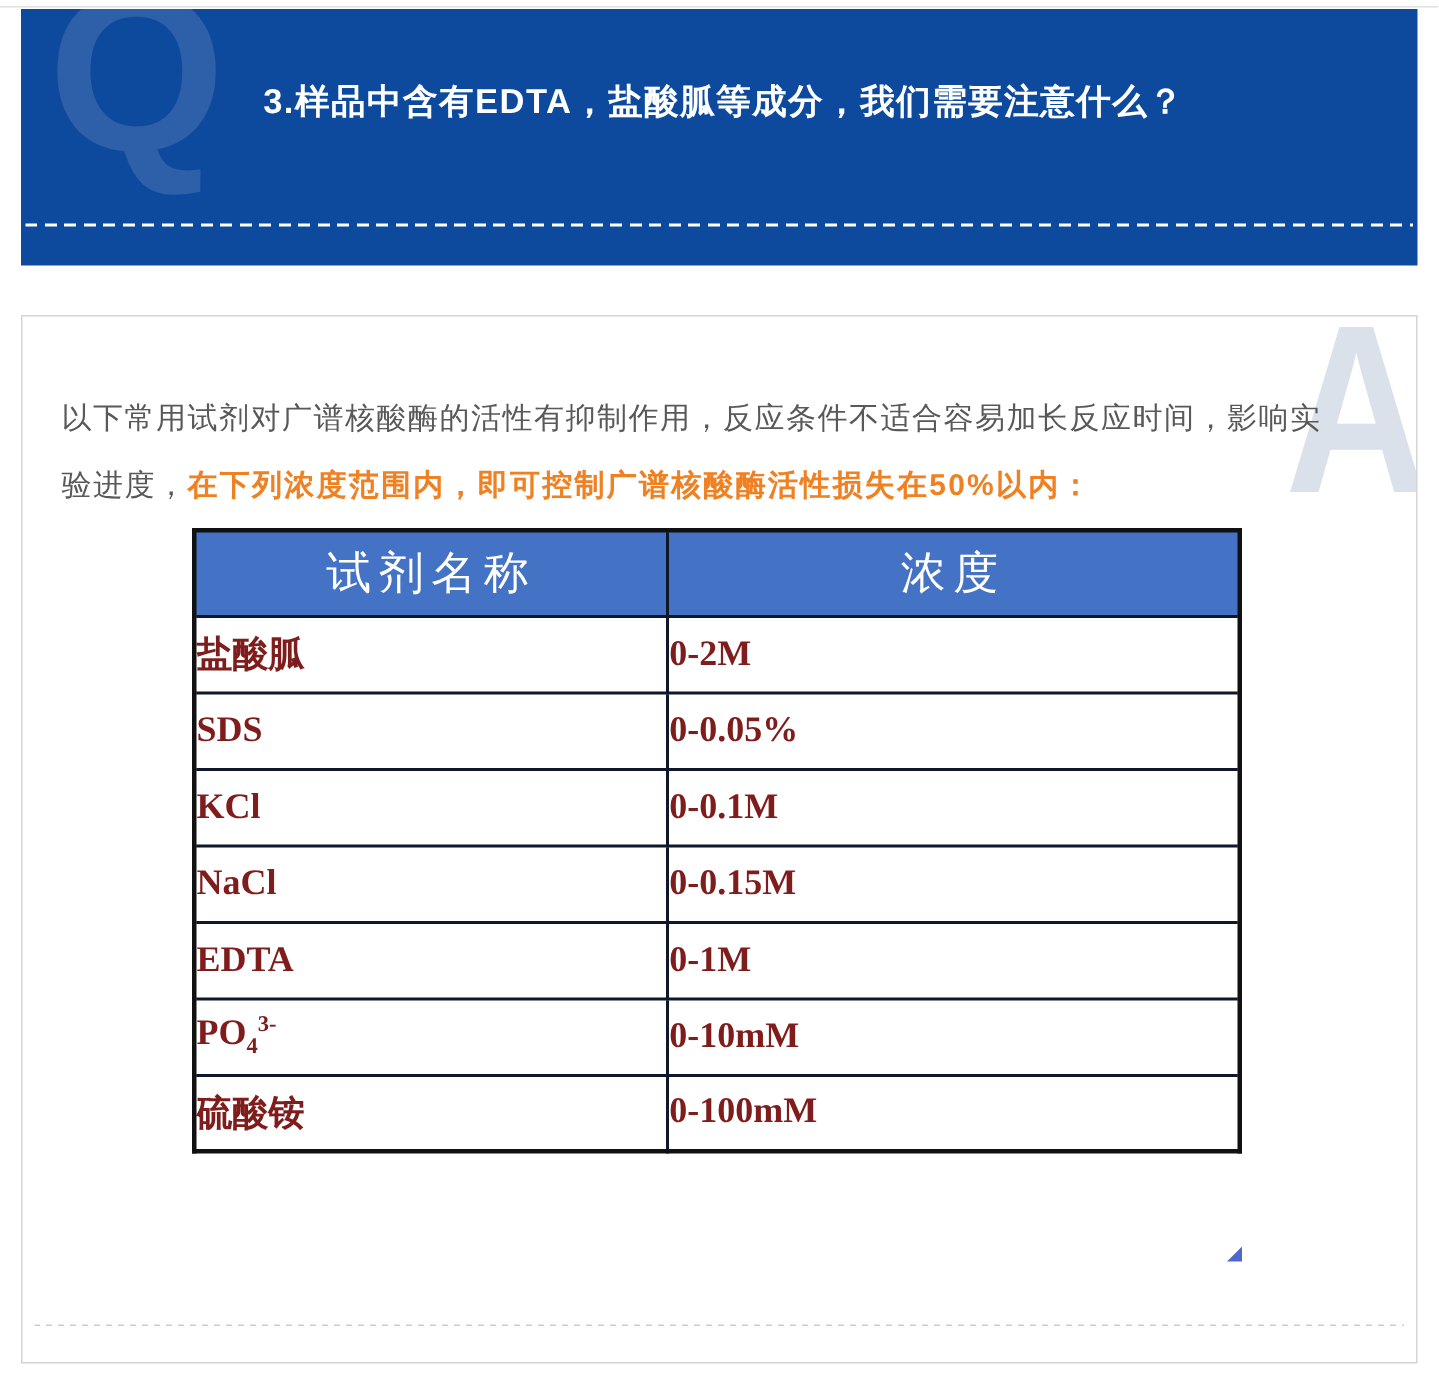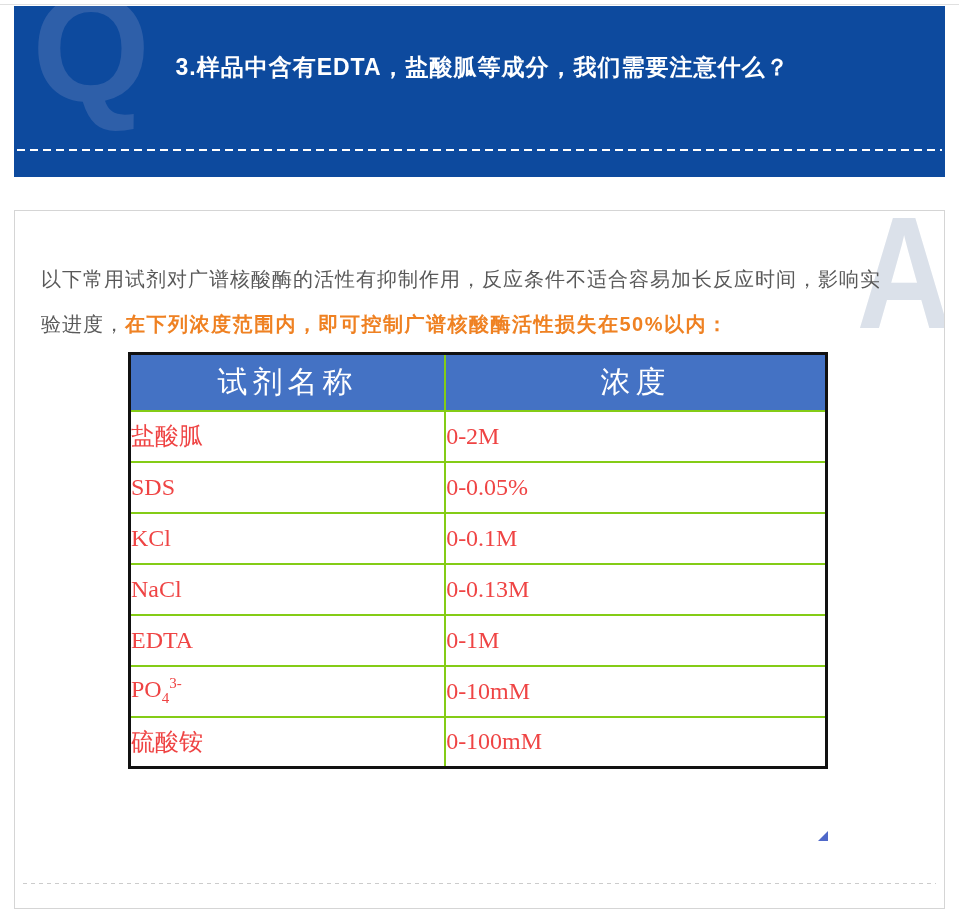"试剂名称" table.reagent th, table.reagent td { border: 2px solid #84cc16 -> 2px solid #0f172a }
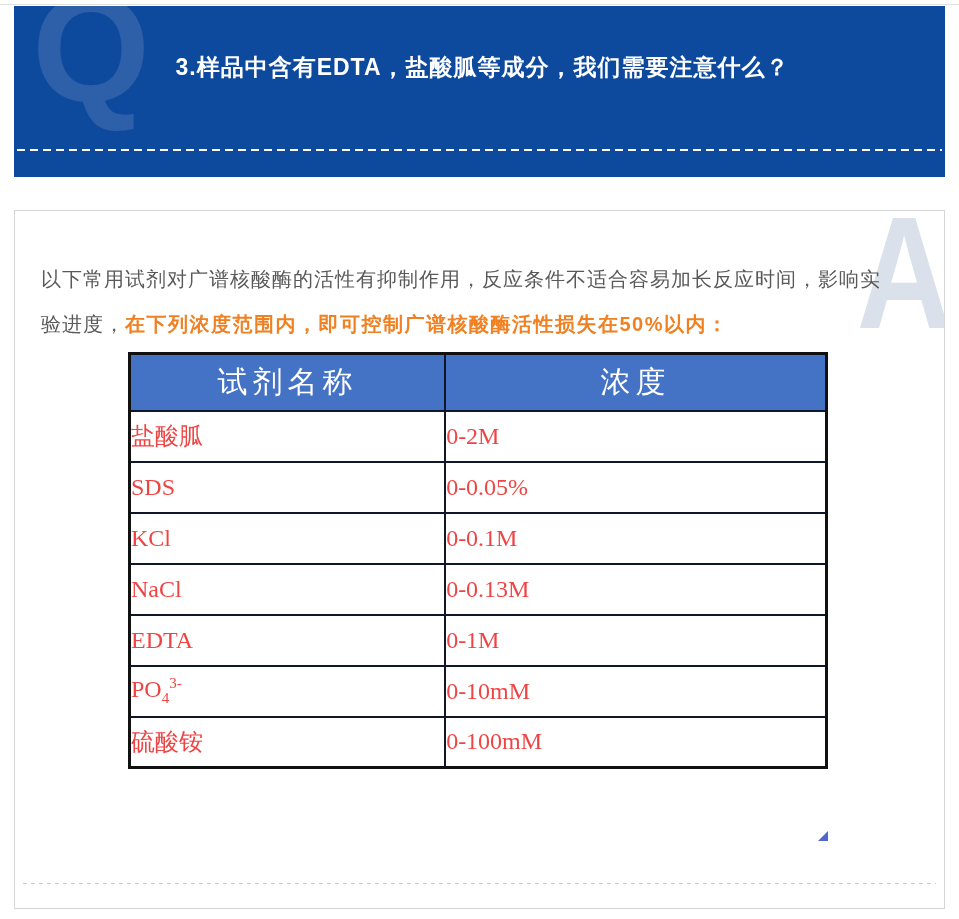"盐酸胍" table.reagent td { color: #ef4444 -> #7f1d1d; font-weight: none -> bold }
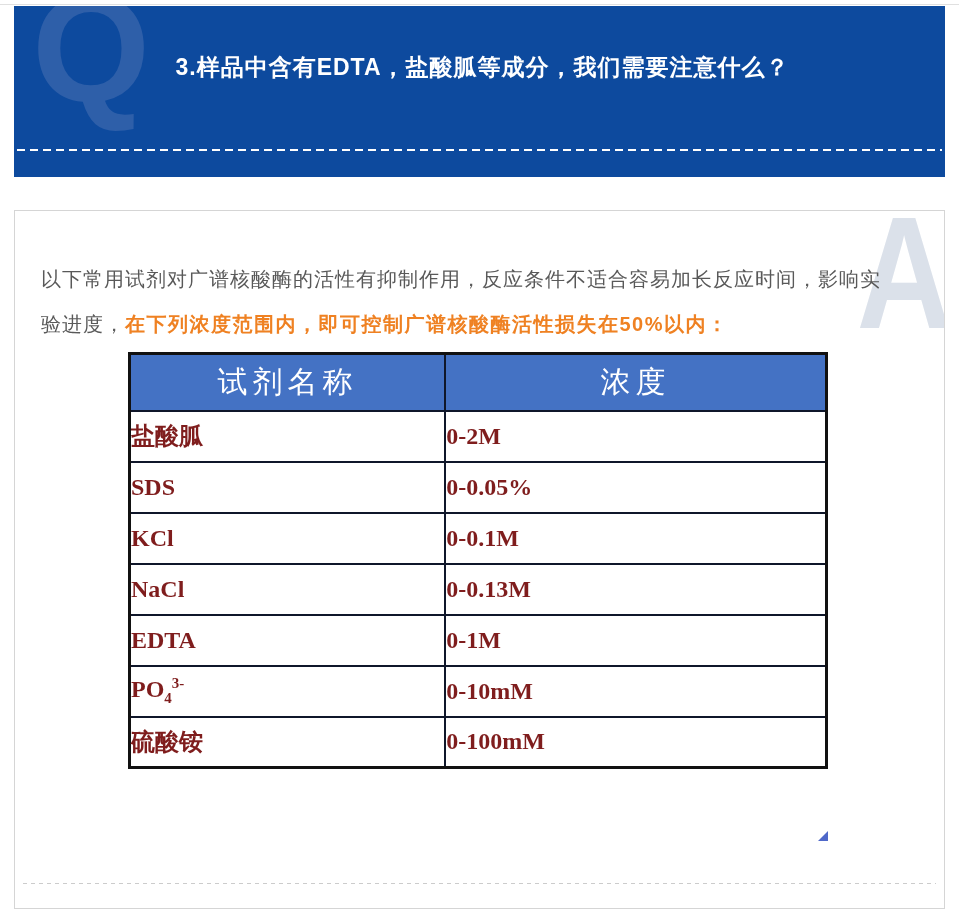"0-0.13M" td { text: 0-0.13M -> 0-0.15M }
